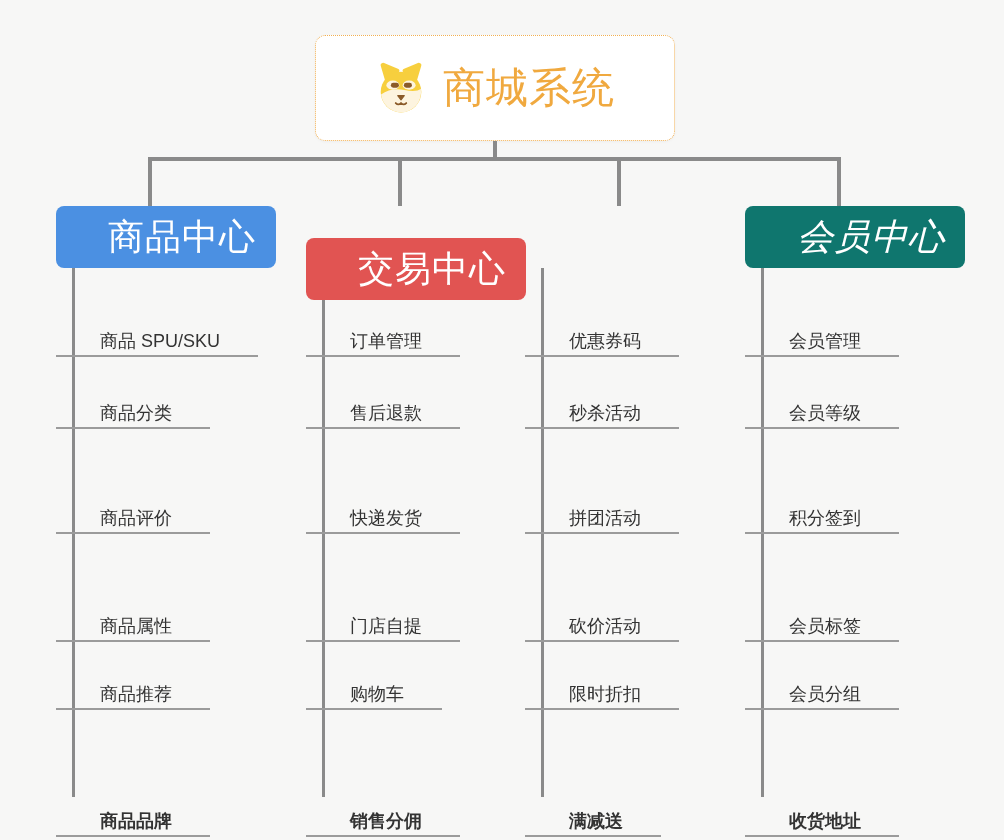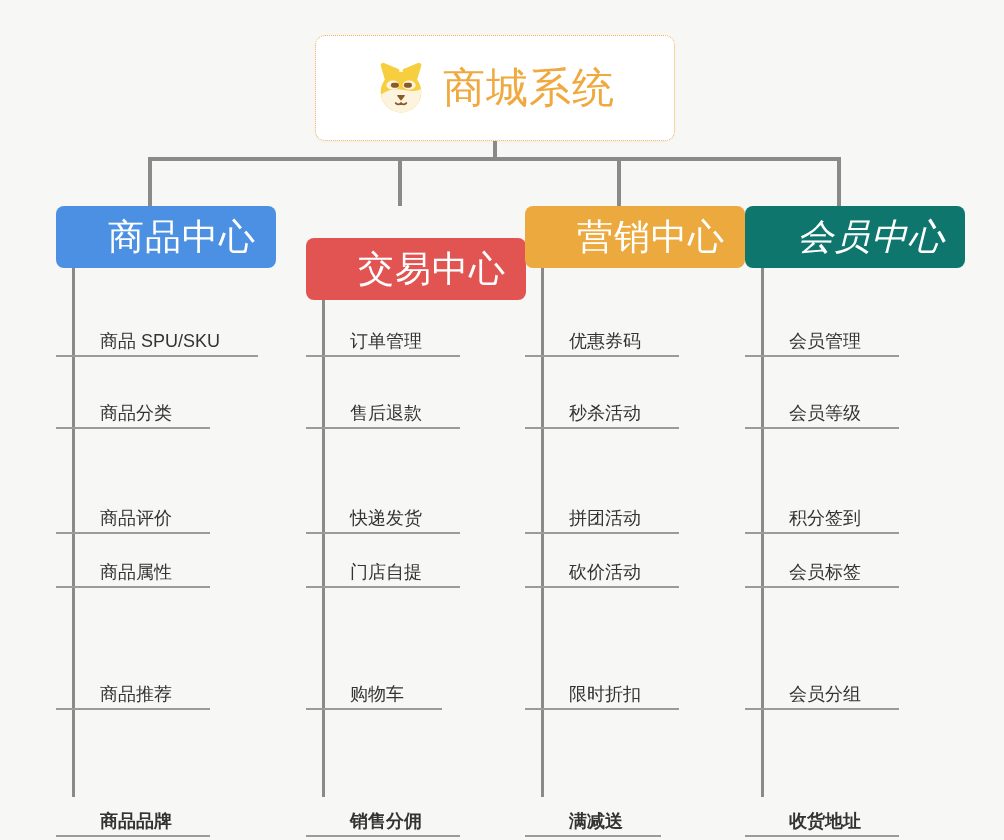"营销中心" div.branch-box { html: <div>营销中心</div> -> none }
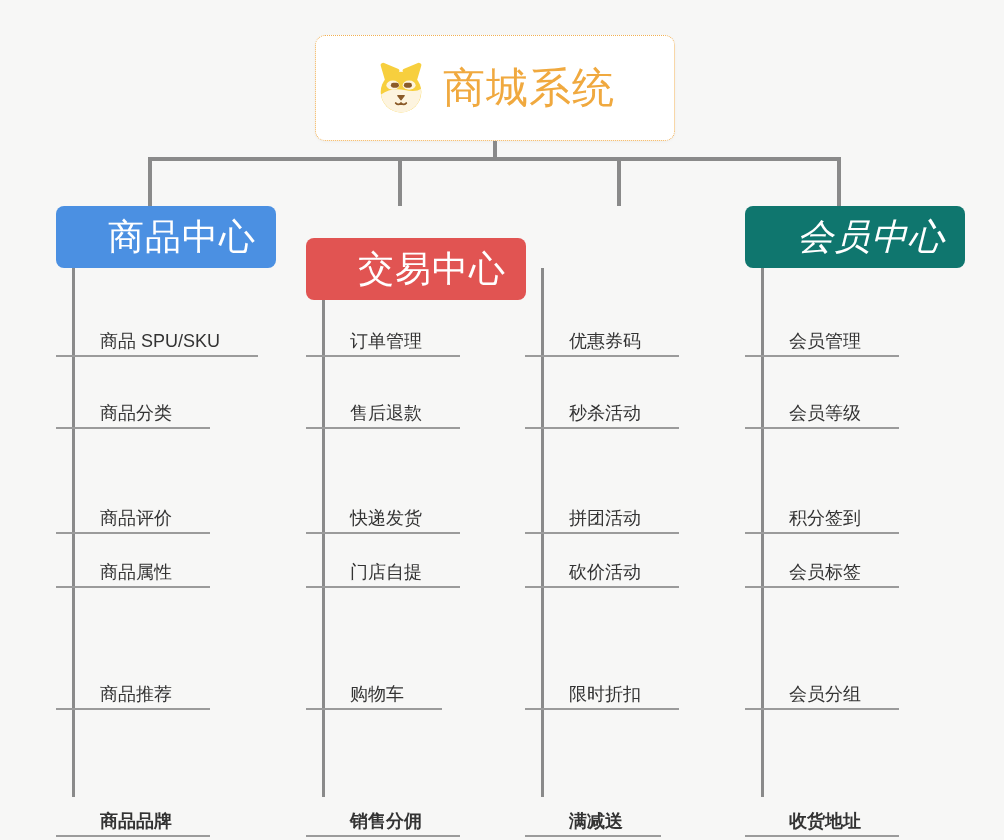"商品属性" .row-3 { top: 553px -> 607px }
